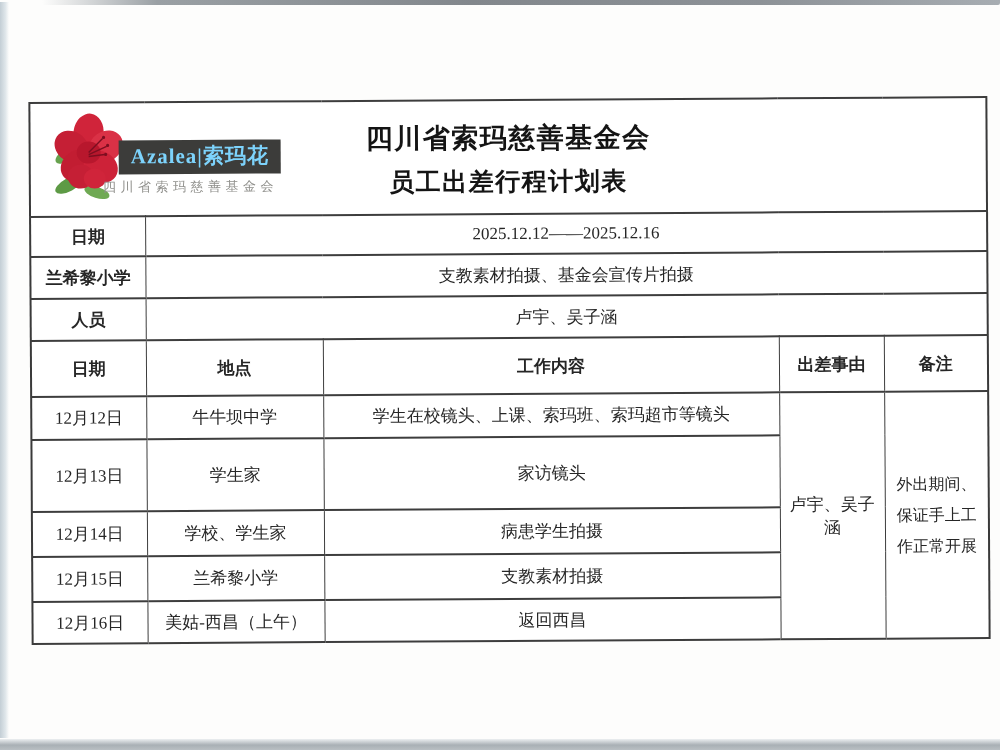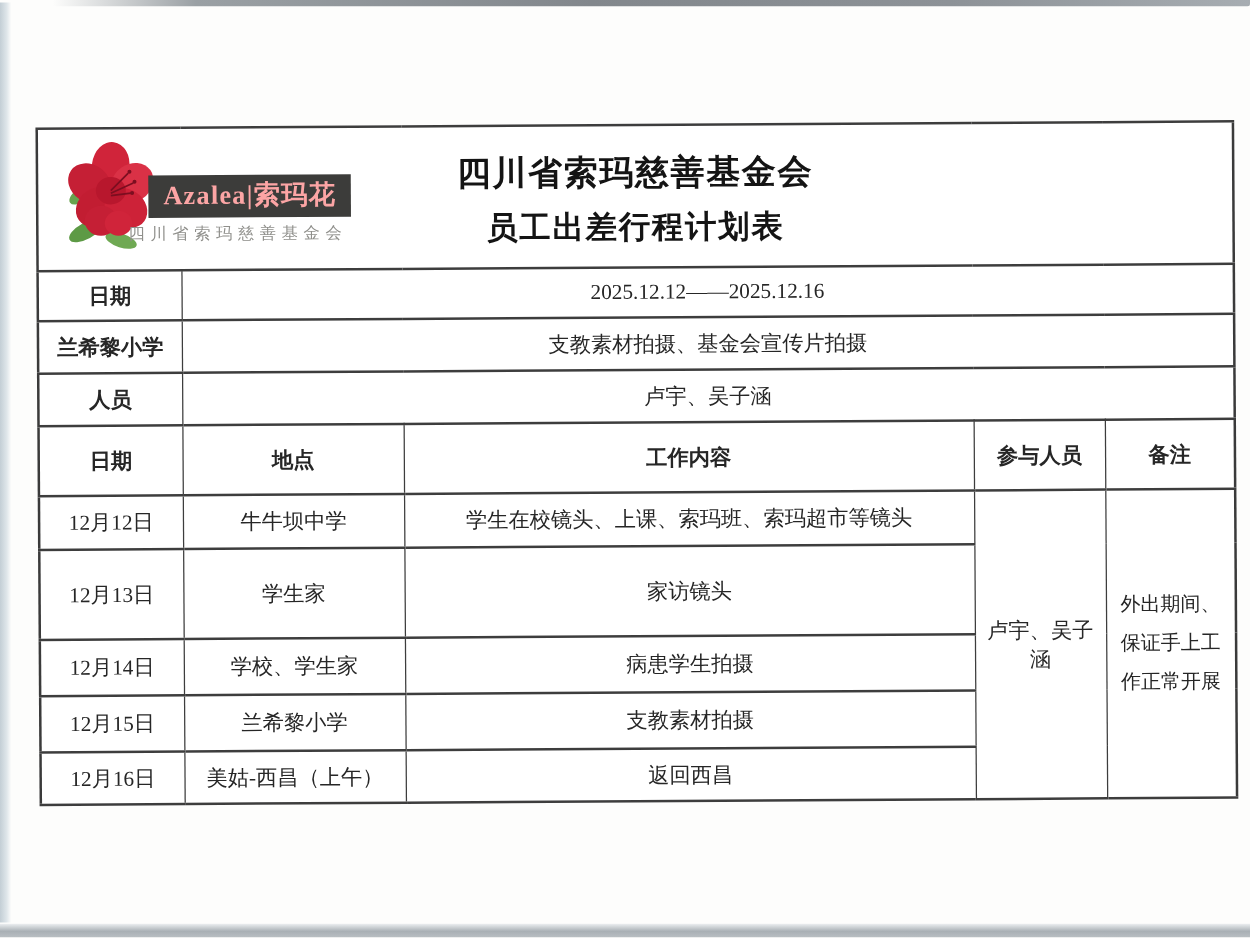"Azalea|索玛花" .banner { color: #fca5a5 -> #7dd3fc }
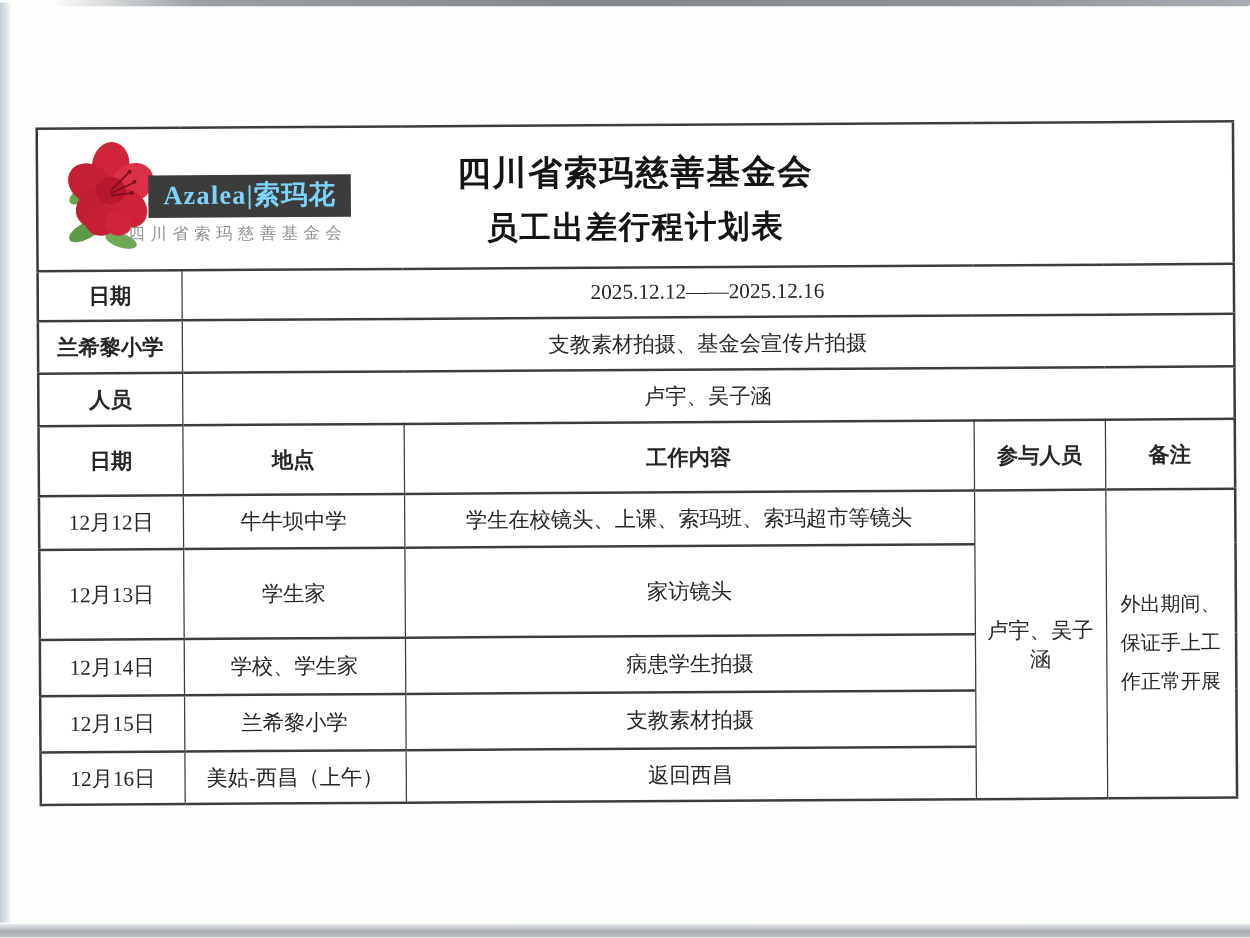"参与人员" th { text: 参与人员 -> 出差事由 }
